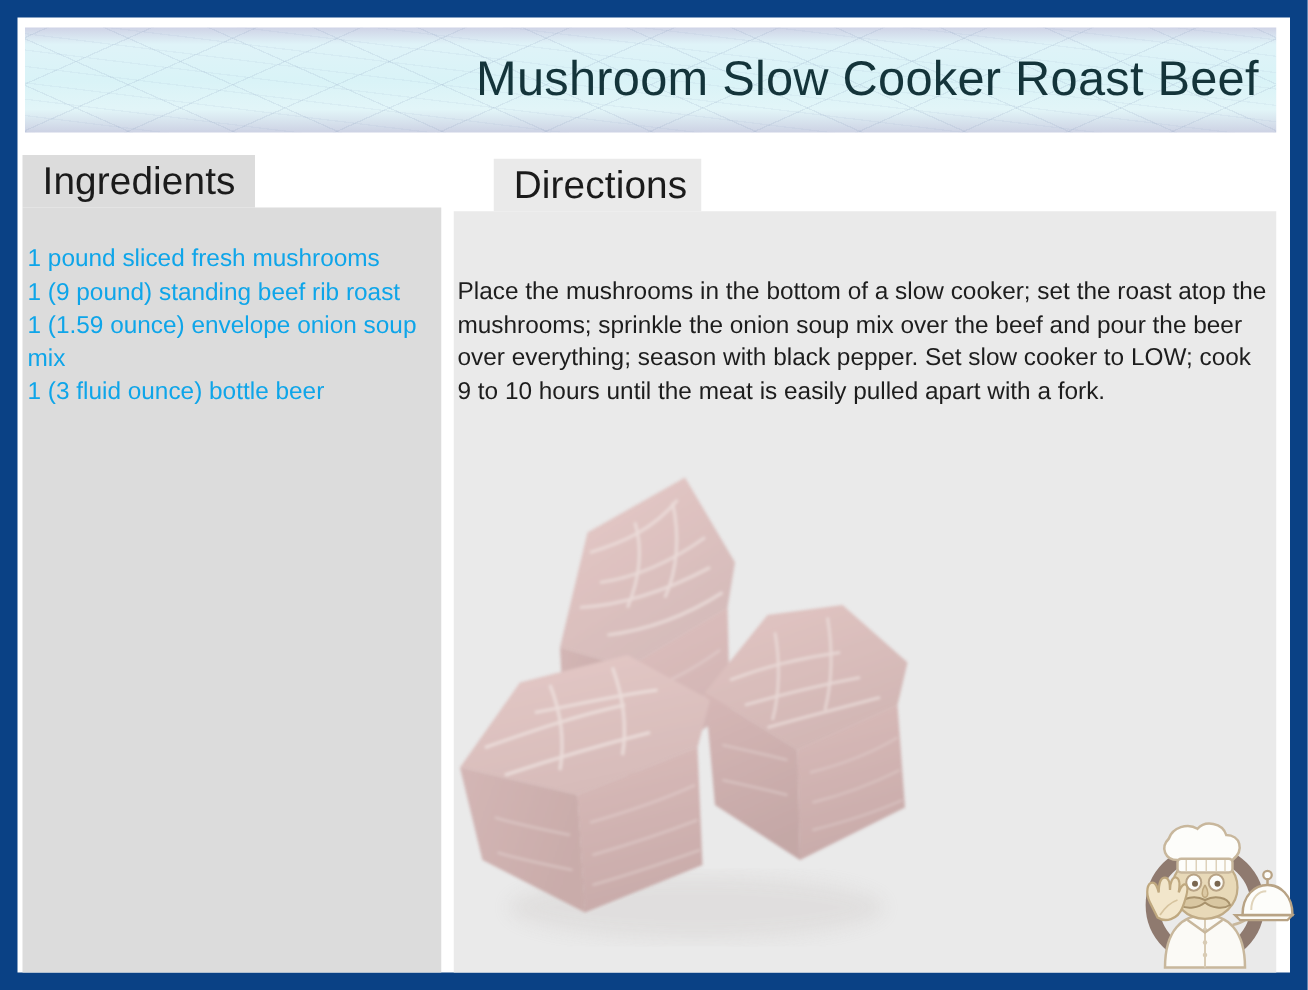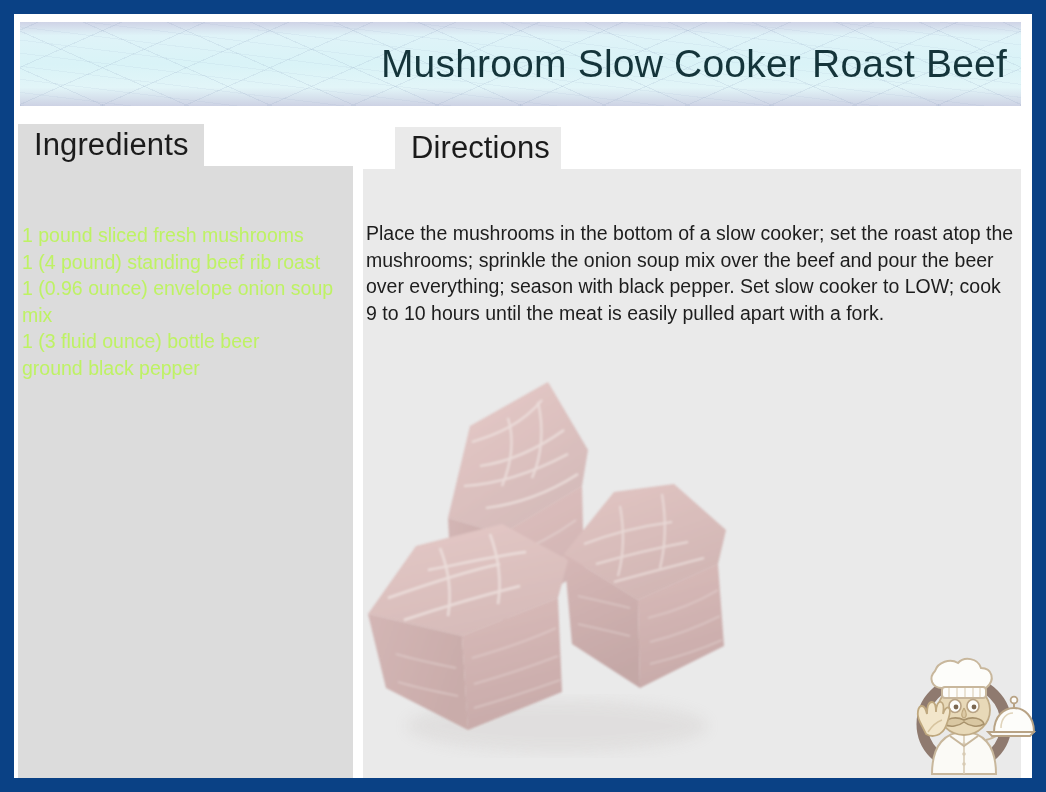"1 pound sliced fresh mushrooms" #ingredients-body { color: #bef264 -> #0ea5e9; margin-top: 28px -> none }
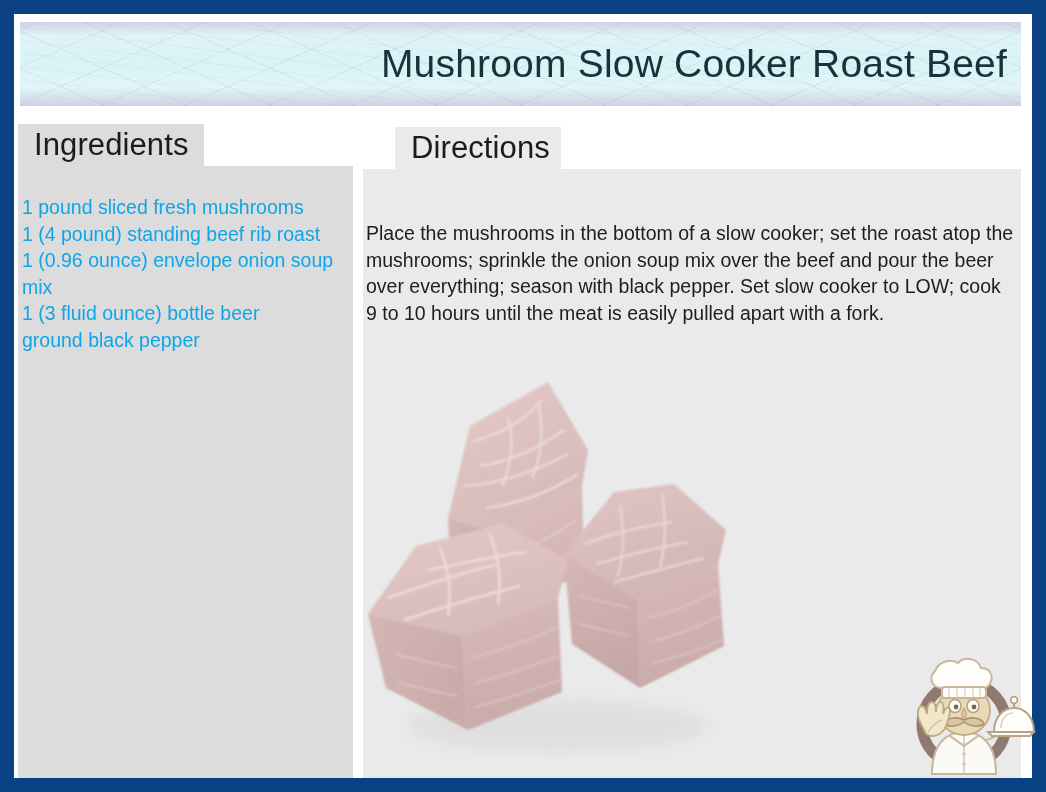"1 (4 pound) standing beef" div.ing-line { text: 4 -> 9 }
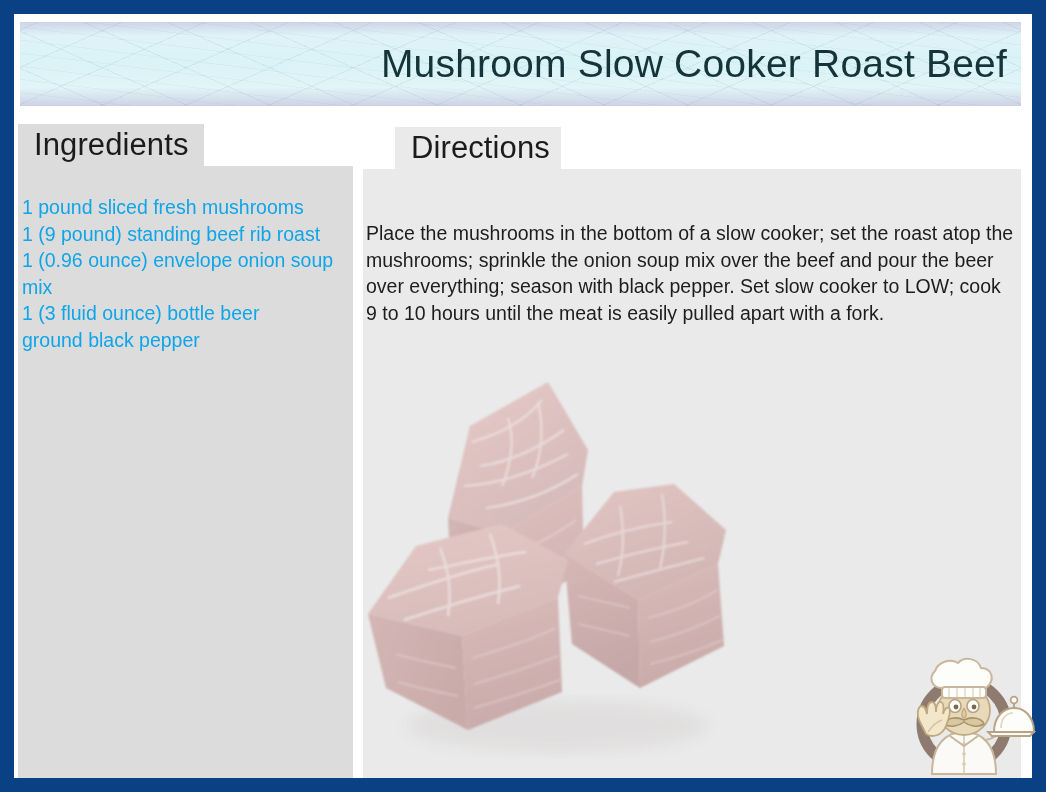"1 (0.96 ounce) envelope onion" div.ing-line { text: 0.96 -> 1.59 }
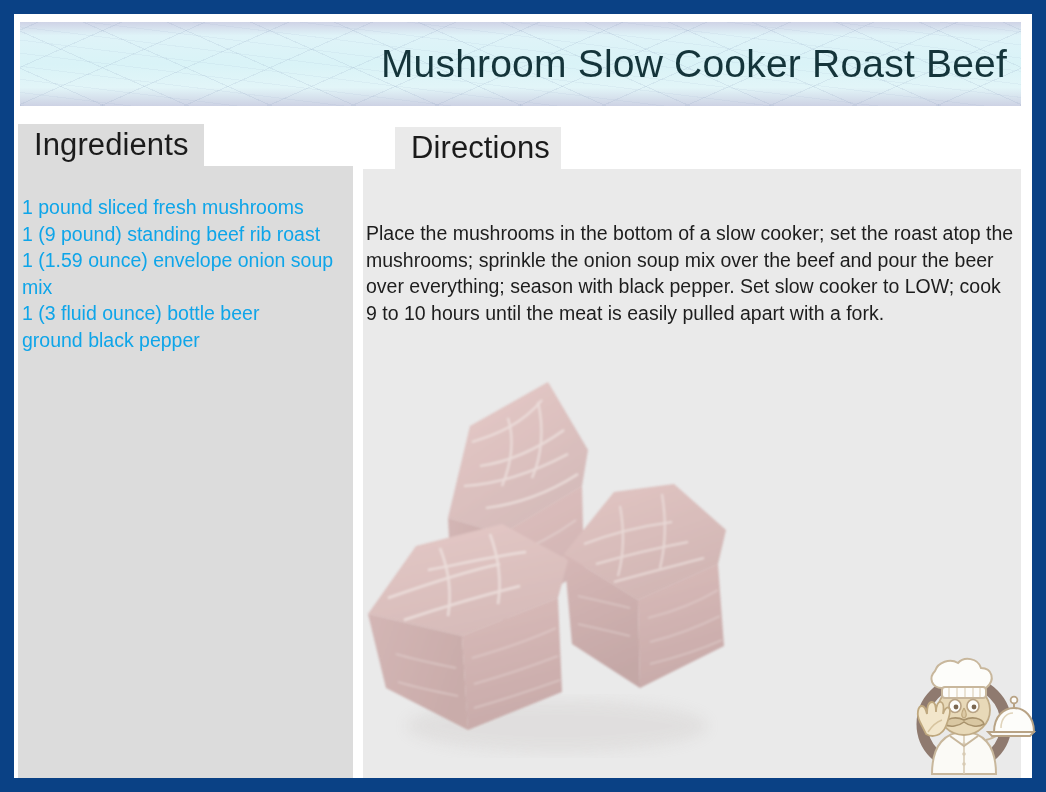"ground black pepper" div.ing-line { html: <div>ground black pepper</div> -> none }
